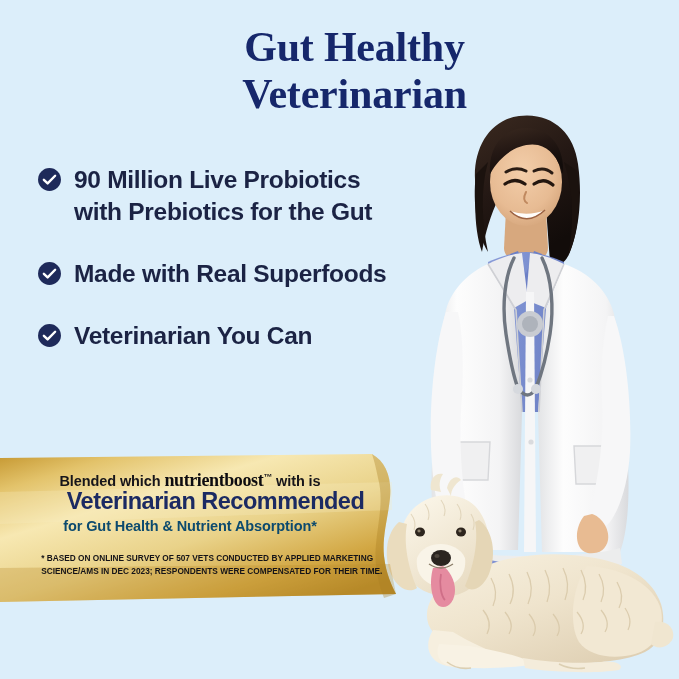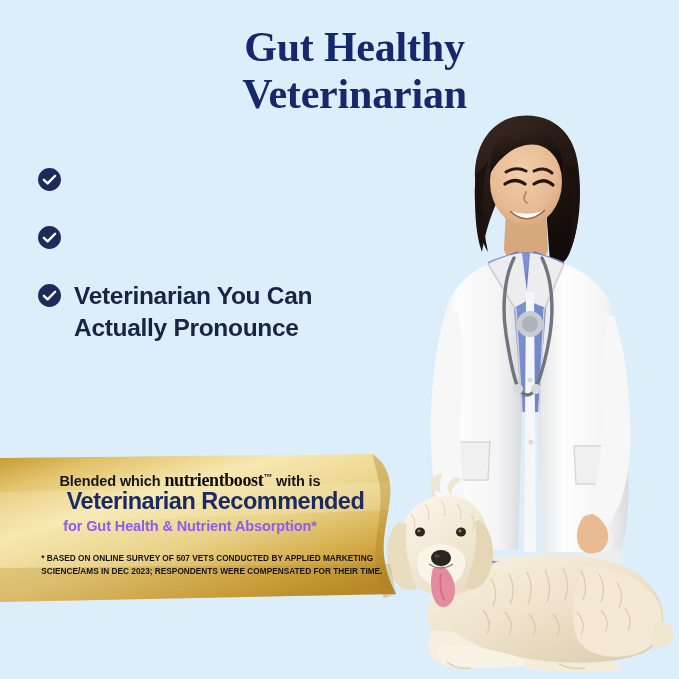"90 Million Live Probiotics" span.bullet-text { html: none -> <span> <span>90 Million Live Probiotics</span> <span>with Prebiotics for the Gut</span> </span> }
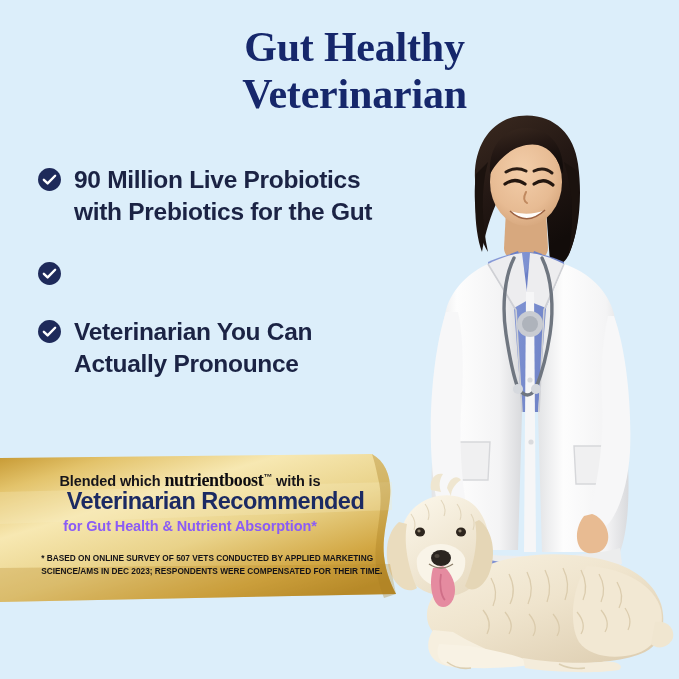"Made with Real Superfoods" span.bullet-text { html: none -> <span> <span>Made with Real Superfoods</span> </span> }
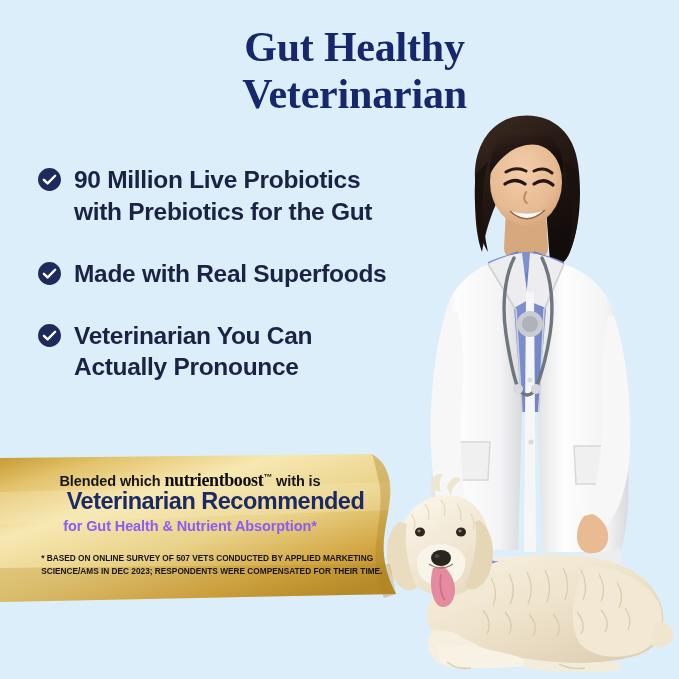"Actually Pronounce" span.bl { html: <span>Actually Pronounce</span> -> none }
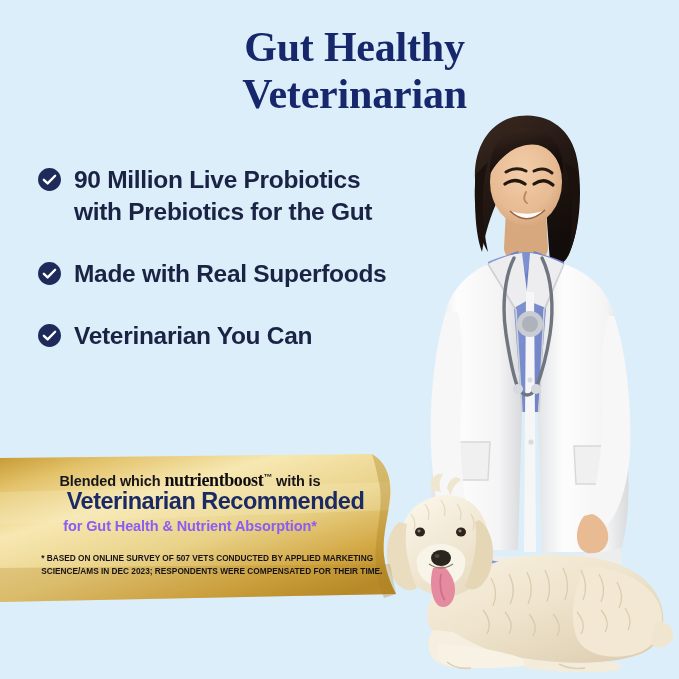"for Gut Health & Nutrient" .rb-line3 { color: #8b5cf6 -> #0c4a6e }
